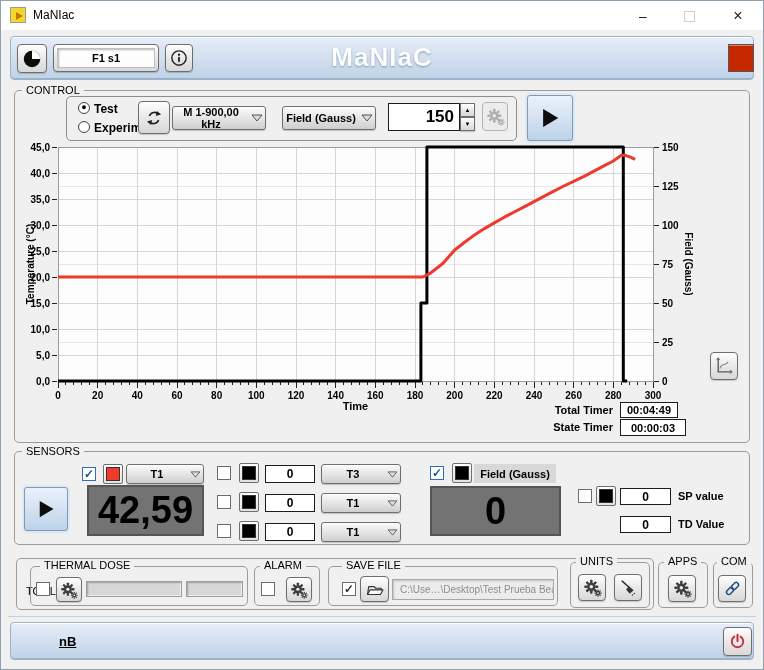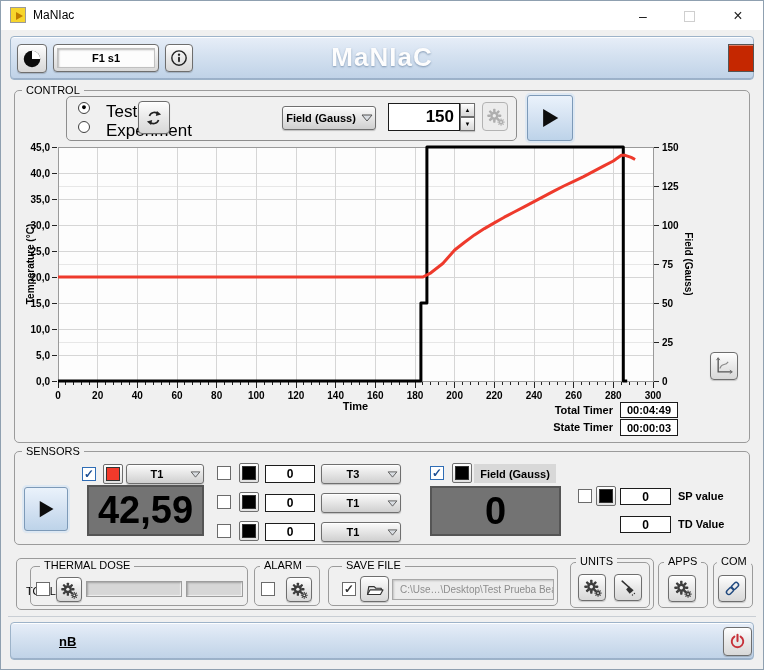"Test" .rlabel { font-size: 17px -> 12px; font-weight: normal -> bold; margin-left: 12px -> none }
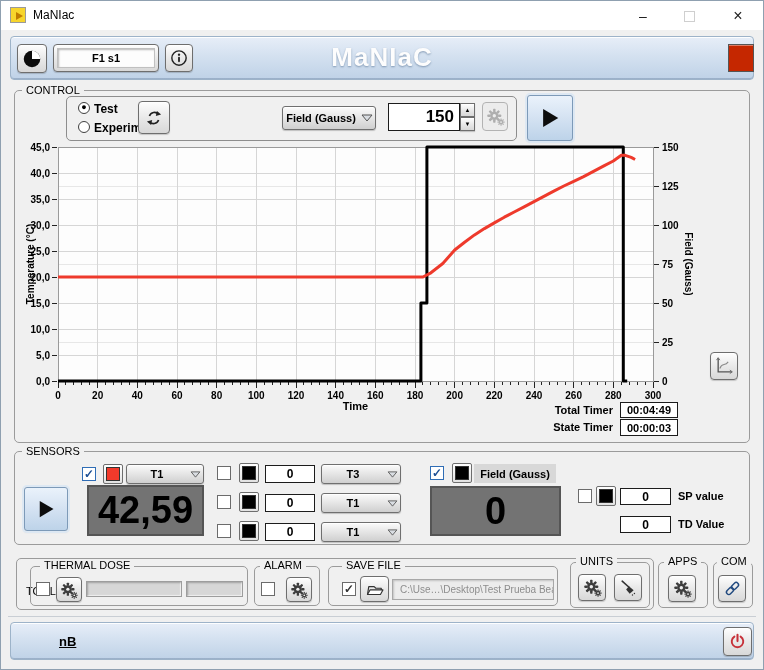"M 1-900,00 kHz" div.dd { html: none -> <div> <span>M 1-900,00 kHz</span> <span> <svg> <polygon></polygon> </svg> </span> </div> }
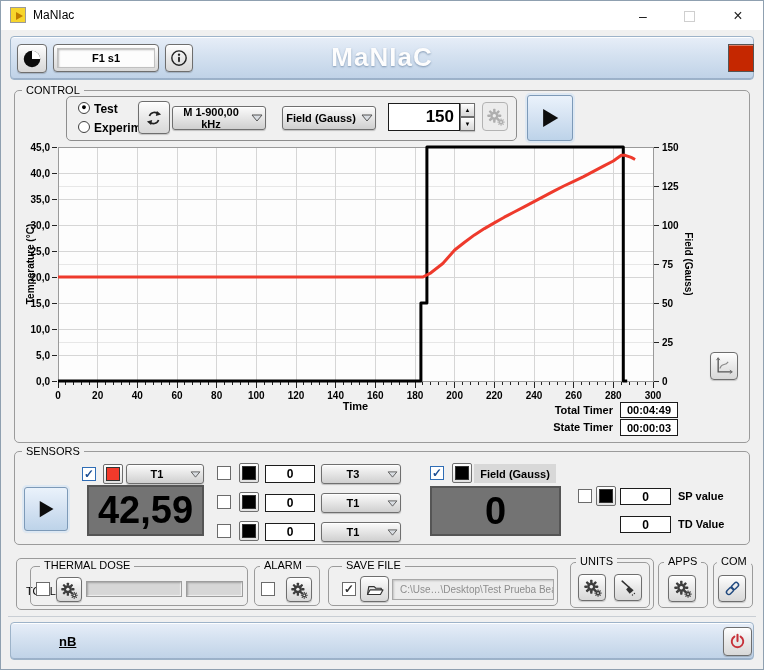"00:00:03" div.numfld { width: 58px -> 66px }
